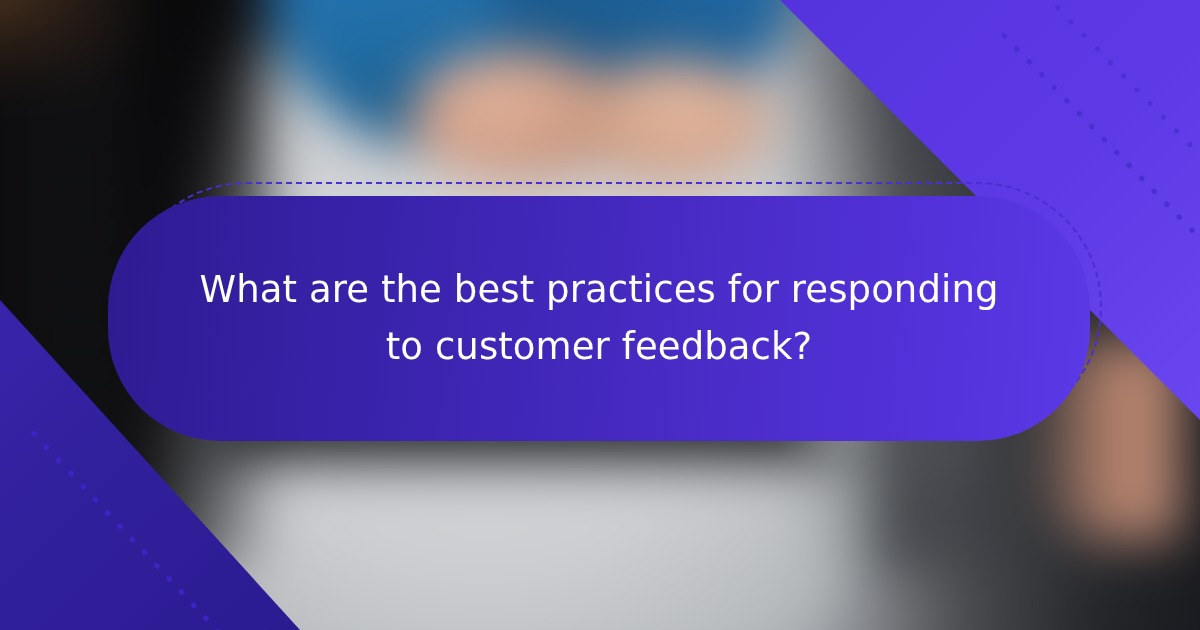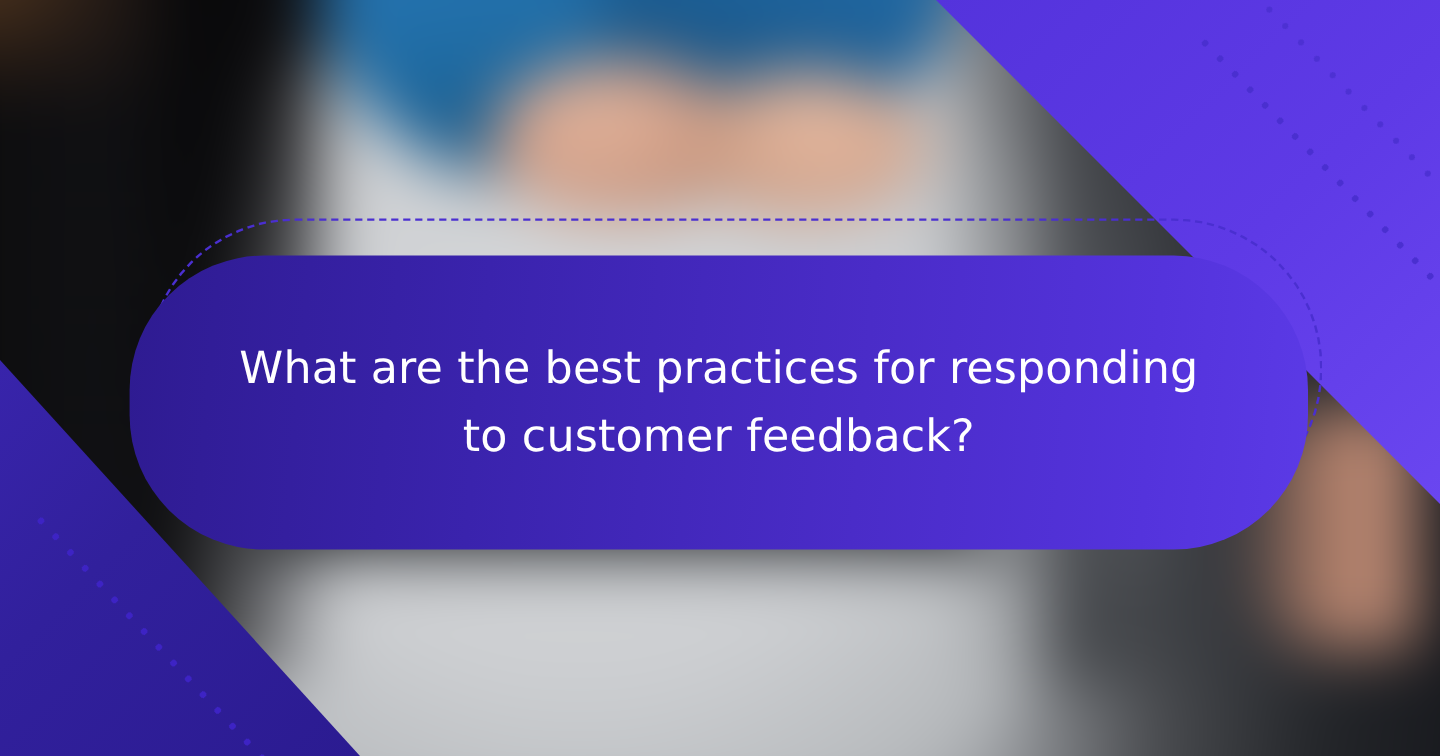"What are the best practices" .card { margin-top: 17px -> none }
